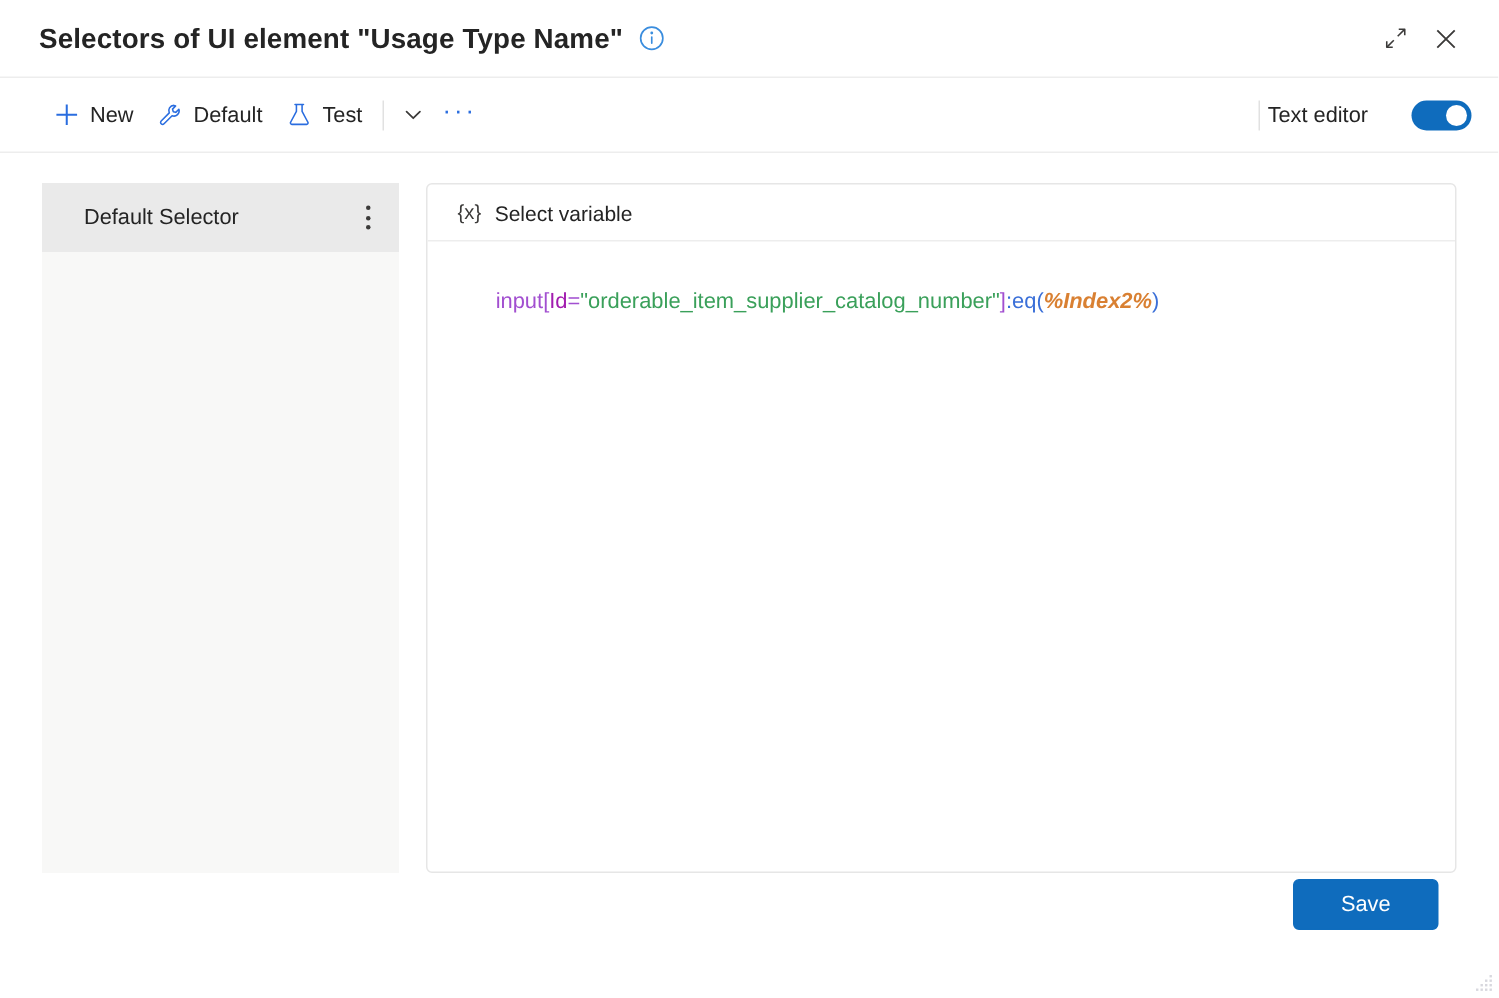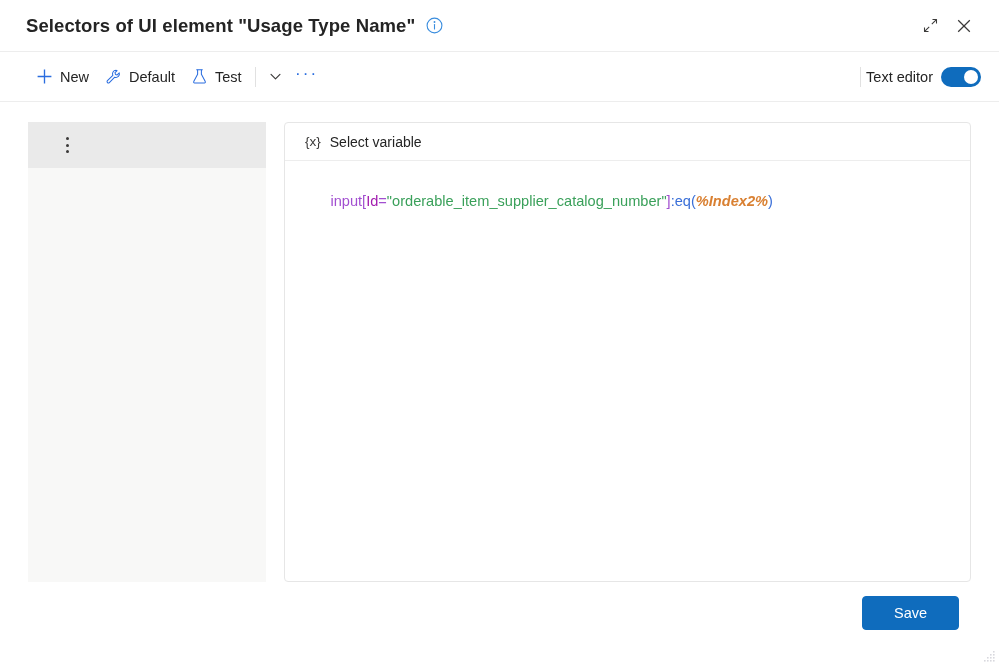"Text editor" .texteditor-label { margin-right: 8px -> 29px }
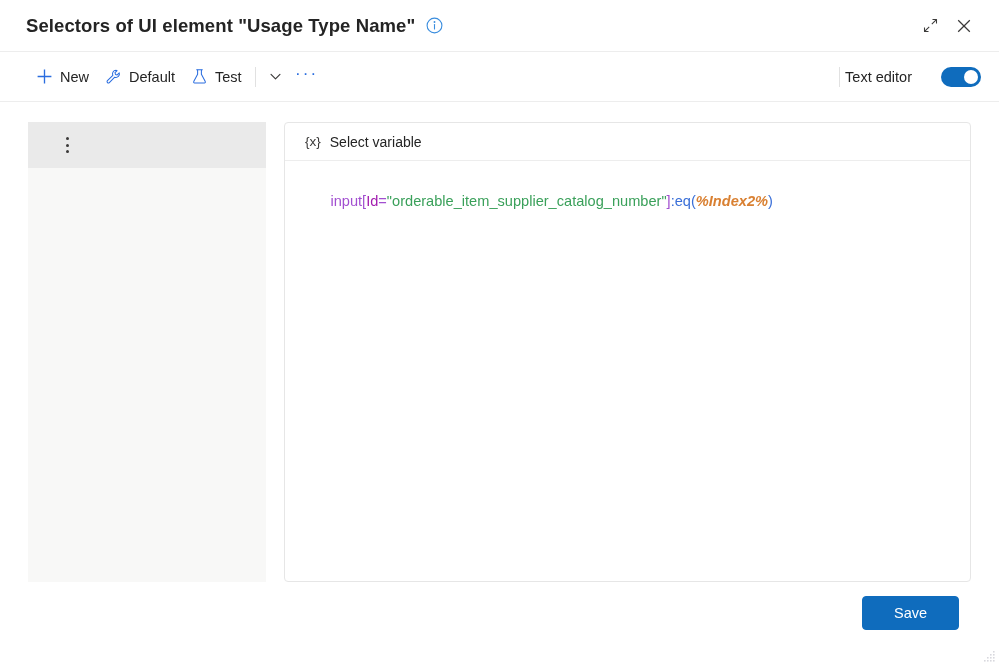"Default Selector" span.name { html: none -> <span>Default Selector</span> }
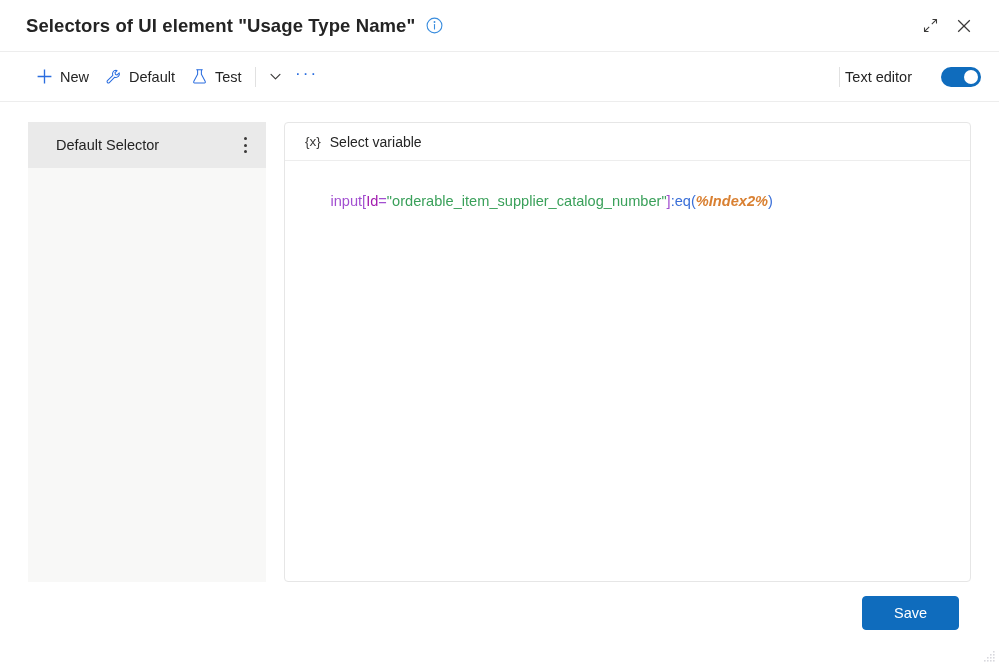"Save" .footer { bottom: 6px -> 16px }
